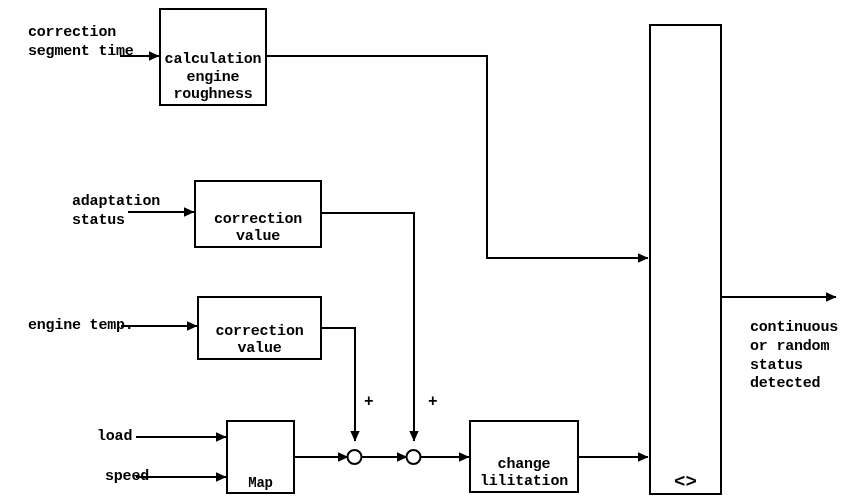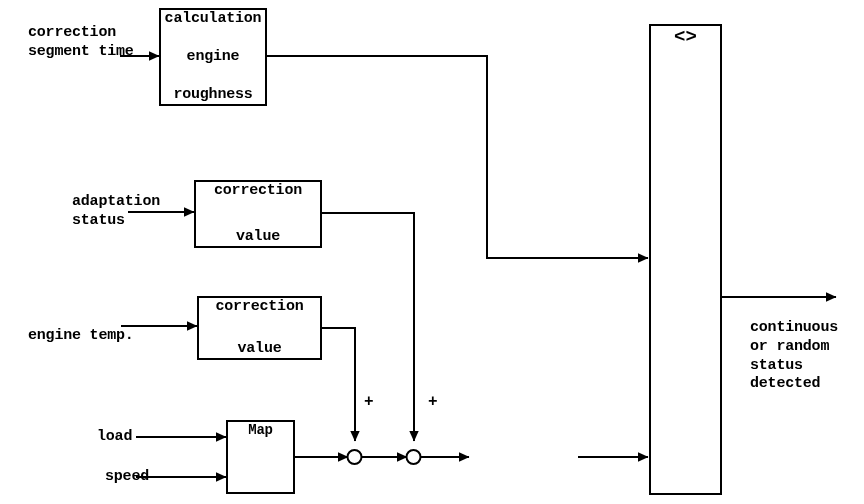"calculation" .blk { justify-content: space-between -> flex-end }
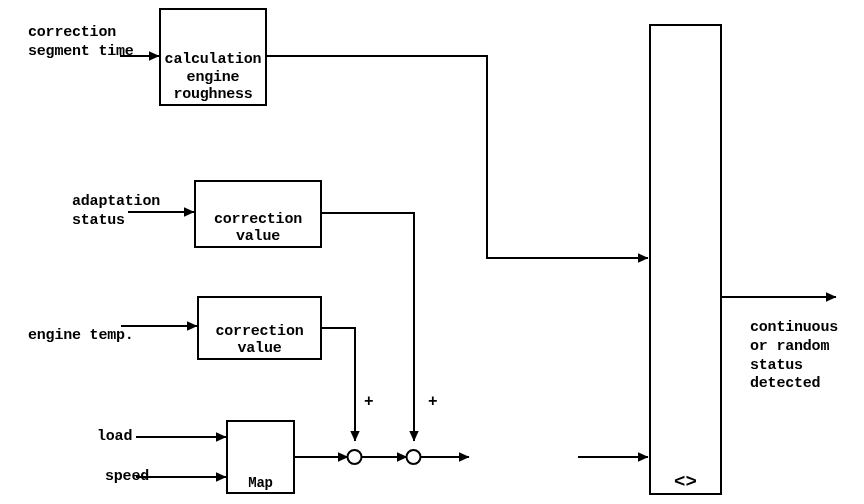"engine temp." div.lbl { margin-top: 10px -> none }
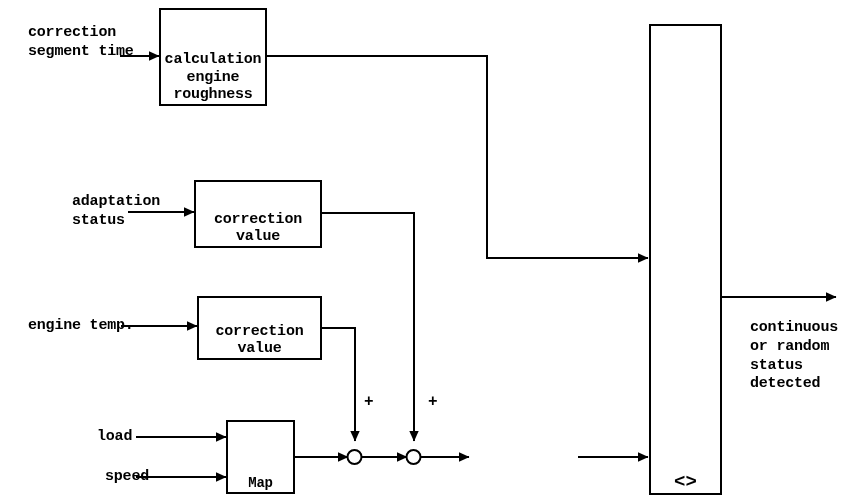"change" div.blk { html: none -> <div> <span>change</span> <span>lilitation</span> </div> }
